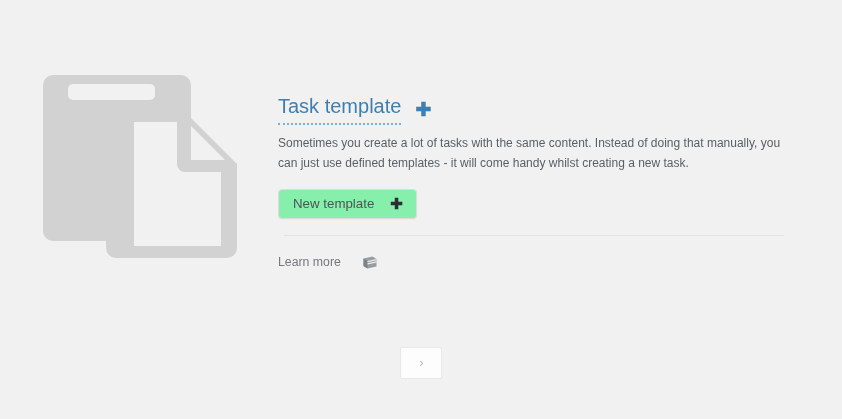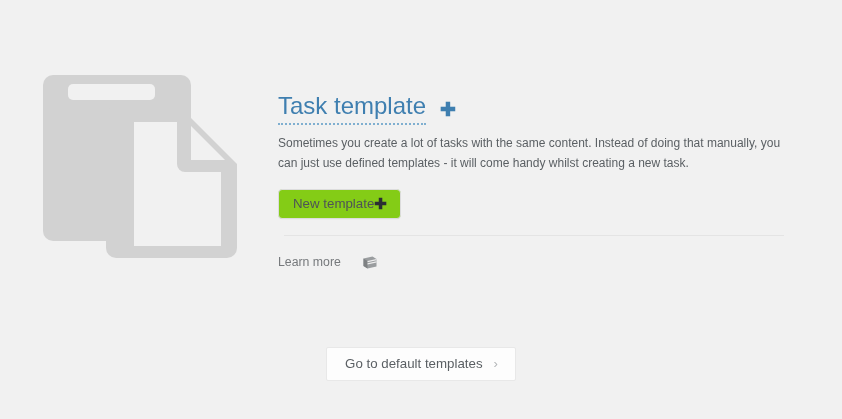"Task template" .page-title { font-size: 24px -> 20px }
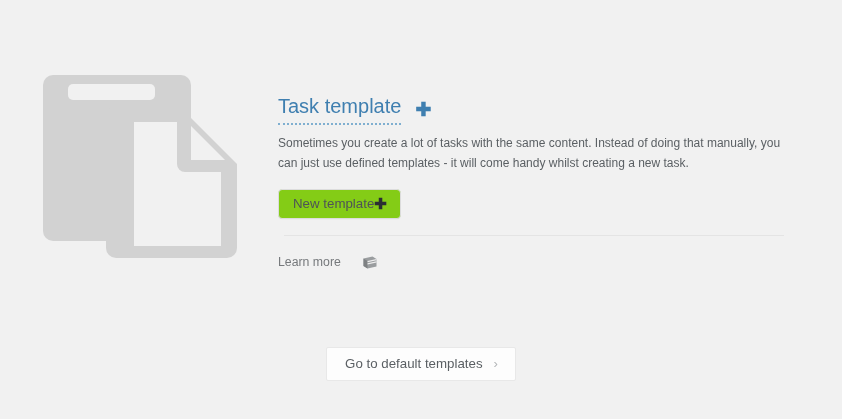"New template" .new-template-btn { background: #84cc16 -> #86efac; gap: 0 -> 16px }
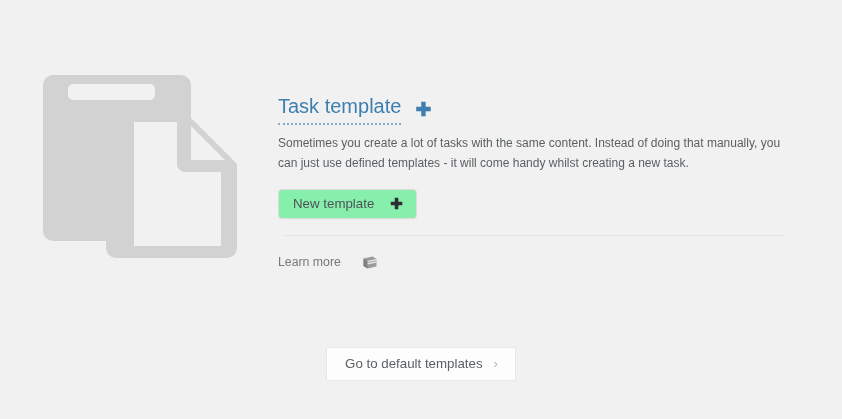"Go to default templates" span { html: <span>Go to default templates</span> -> none }
